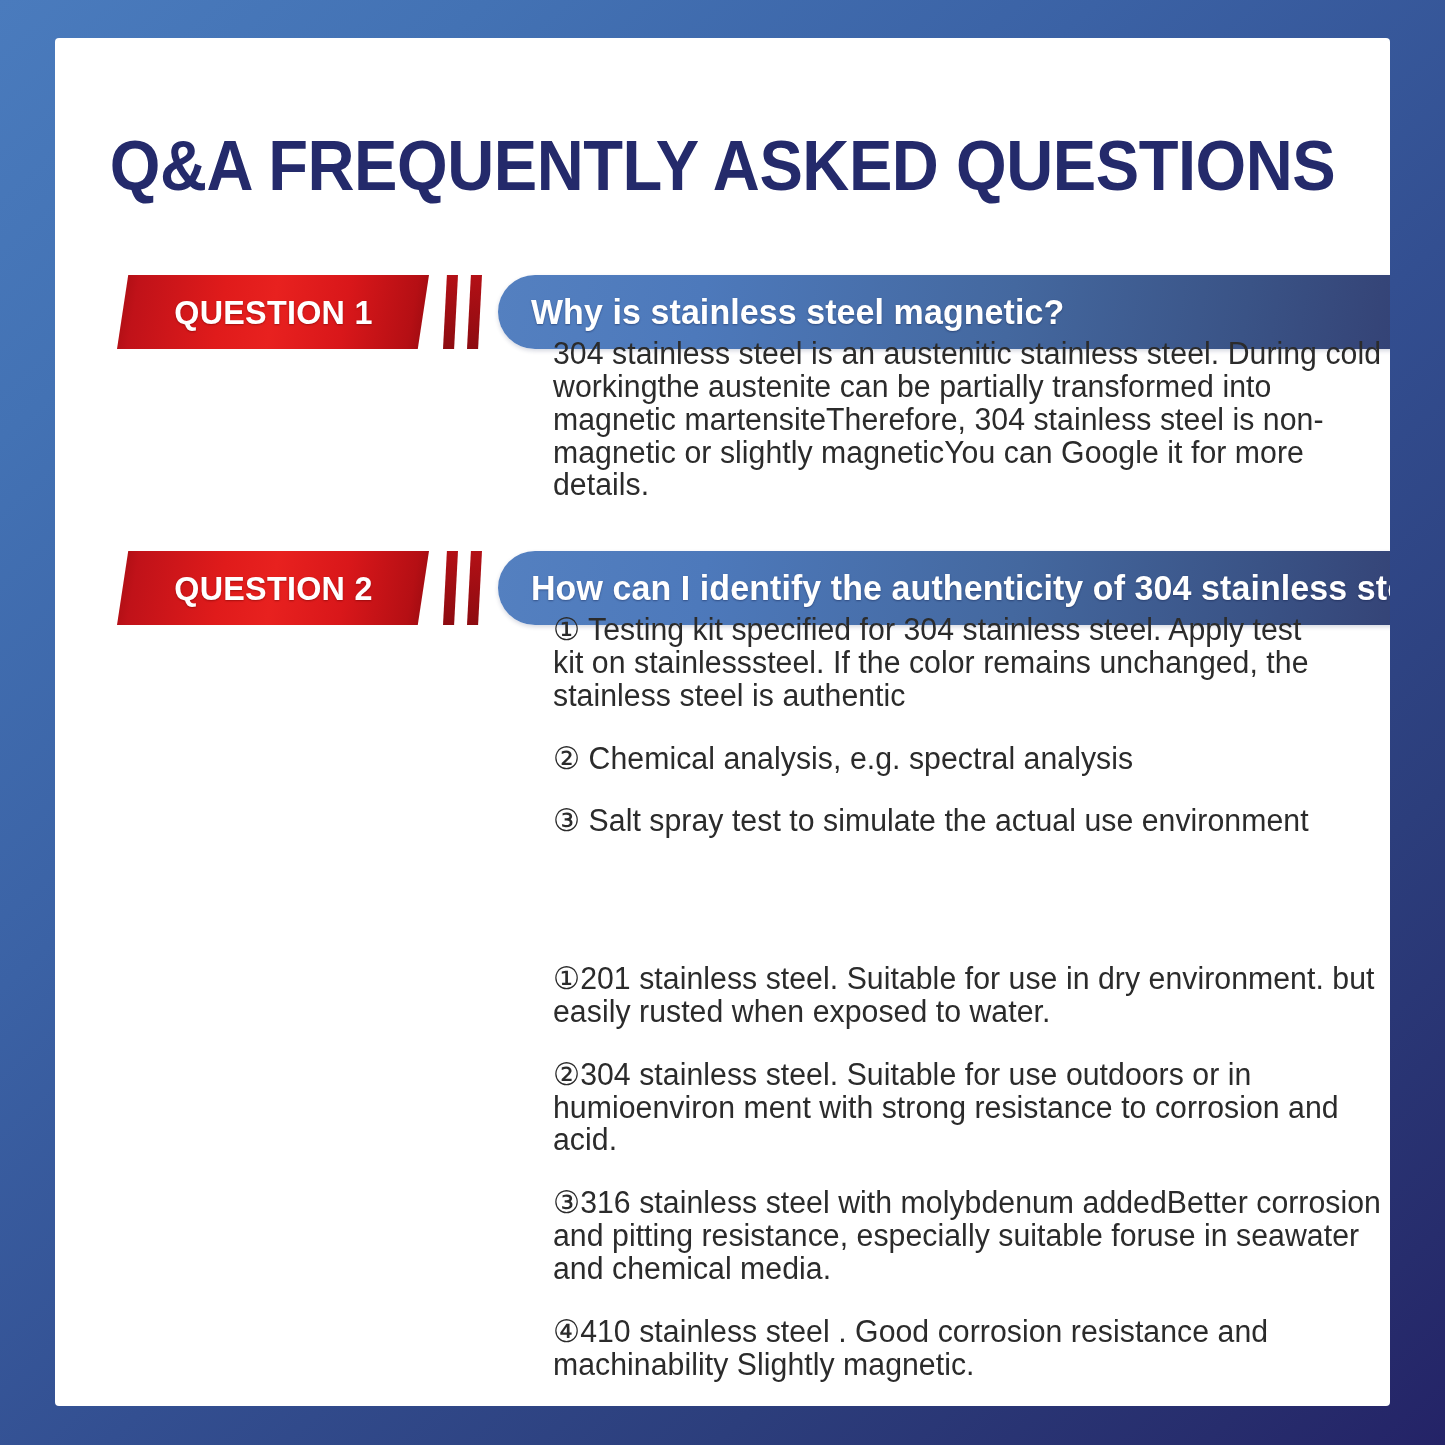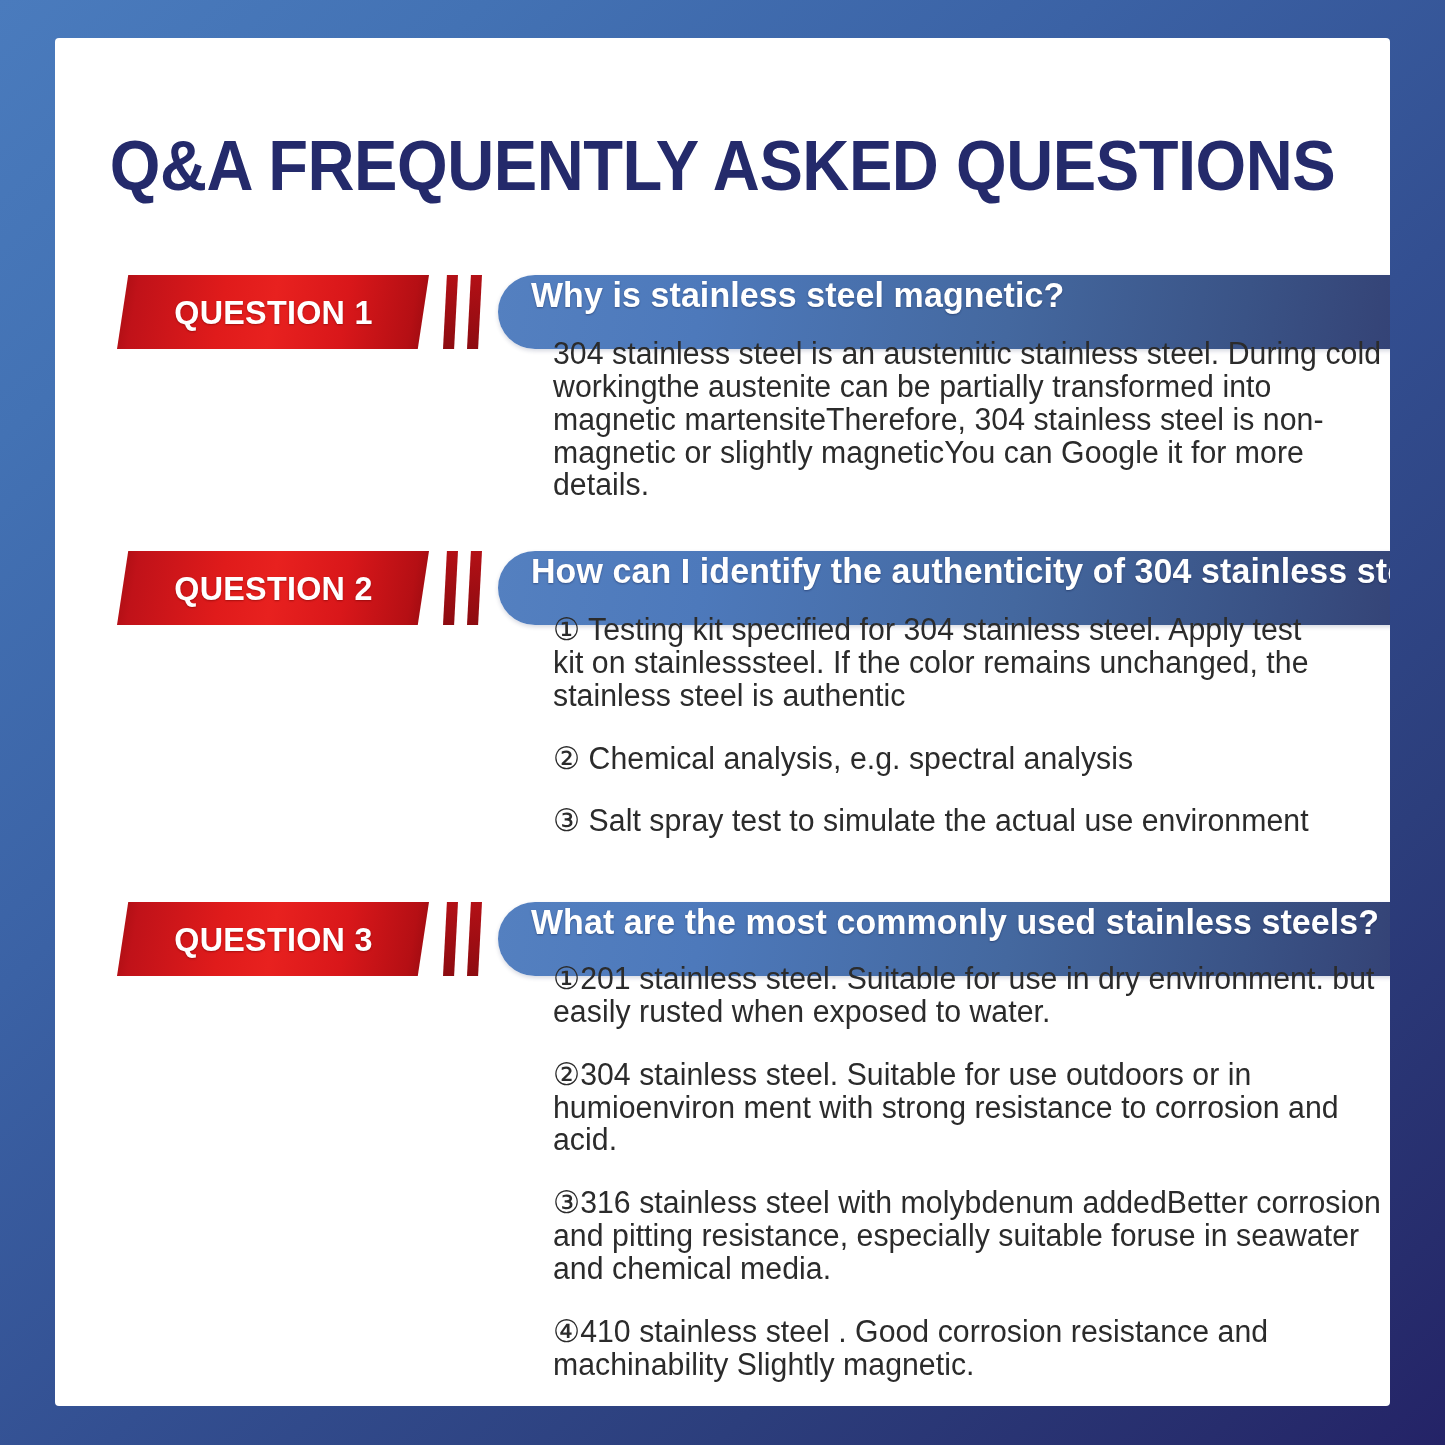"Why is stainless steel magnetic?" .pill { align-items: flex-start -> center }
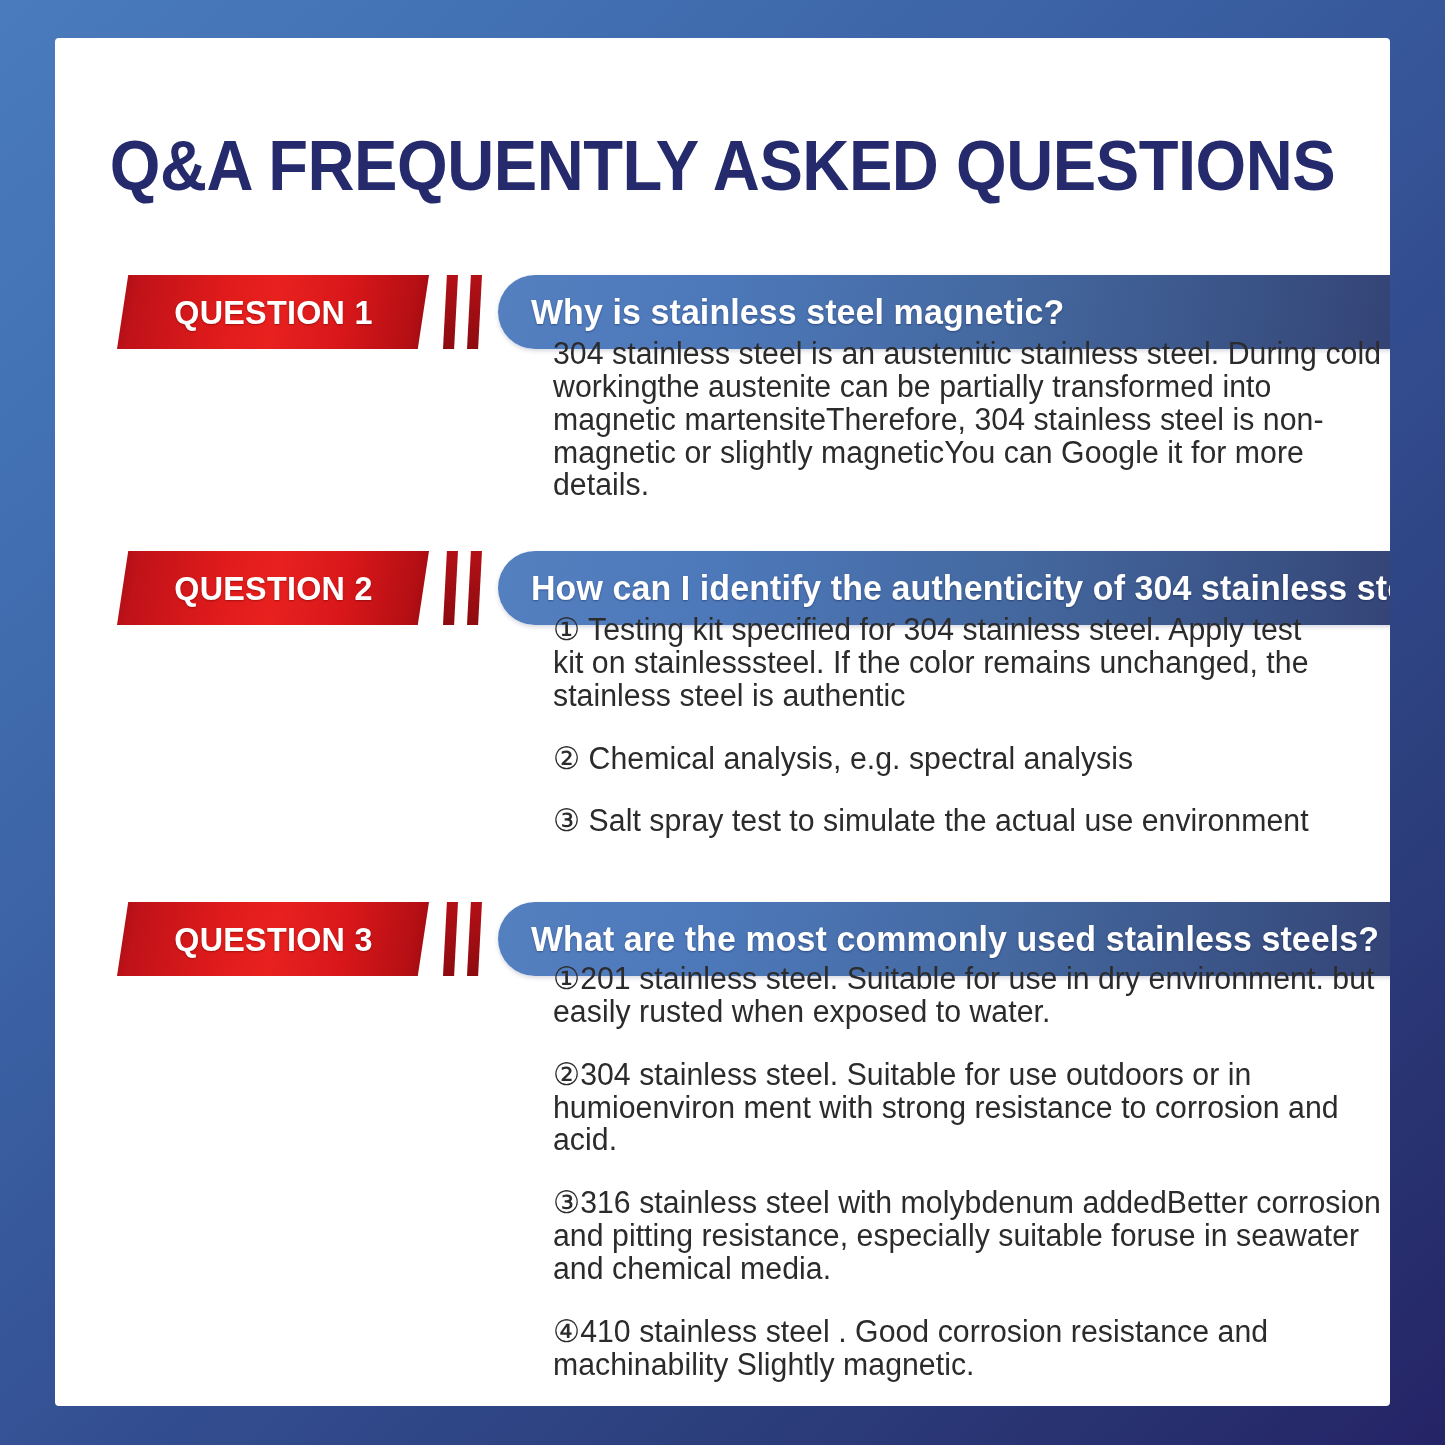"QUESTION 3" div.qrow { html: <div> <div> <span>QUESTION 3</span> </div> <div></div> <div></div> <div> <span>What are the most commonly used stainless steels?</span> </div> </div> -> none }
